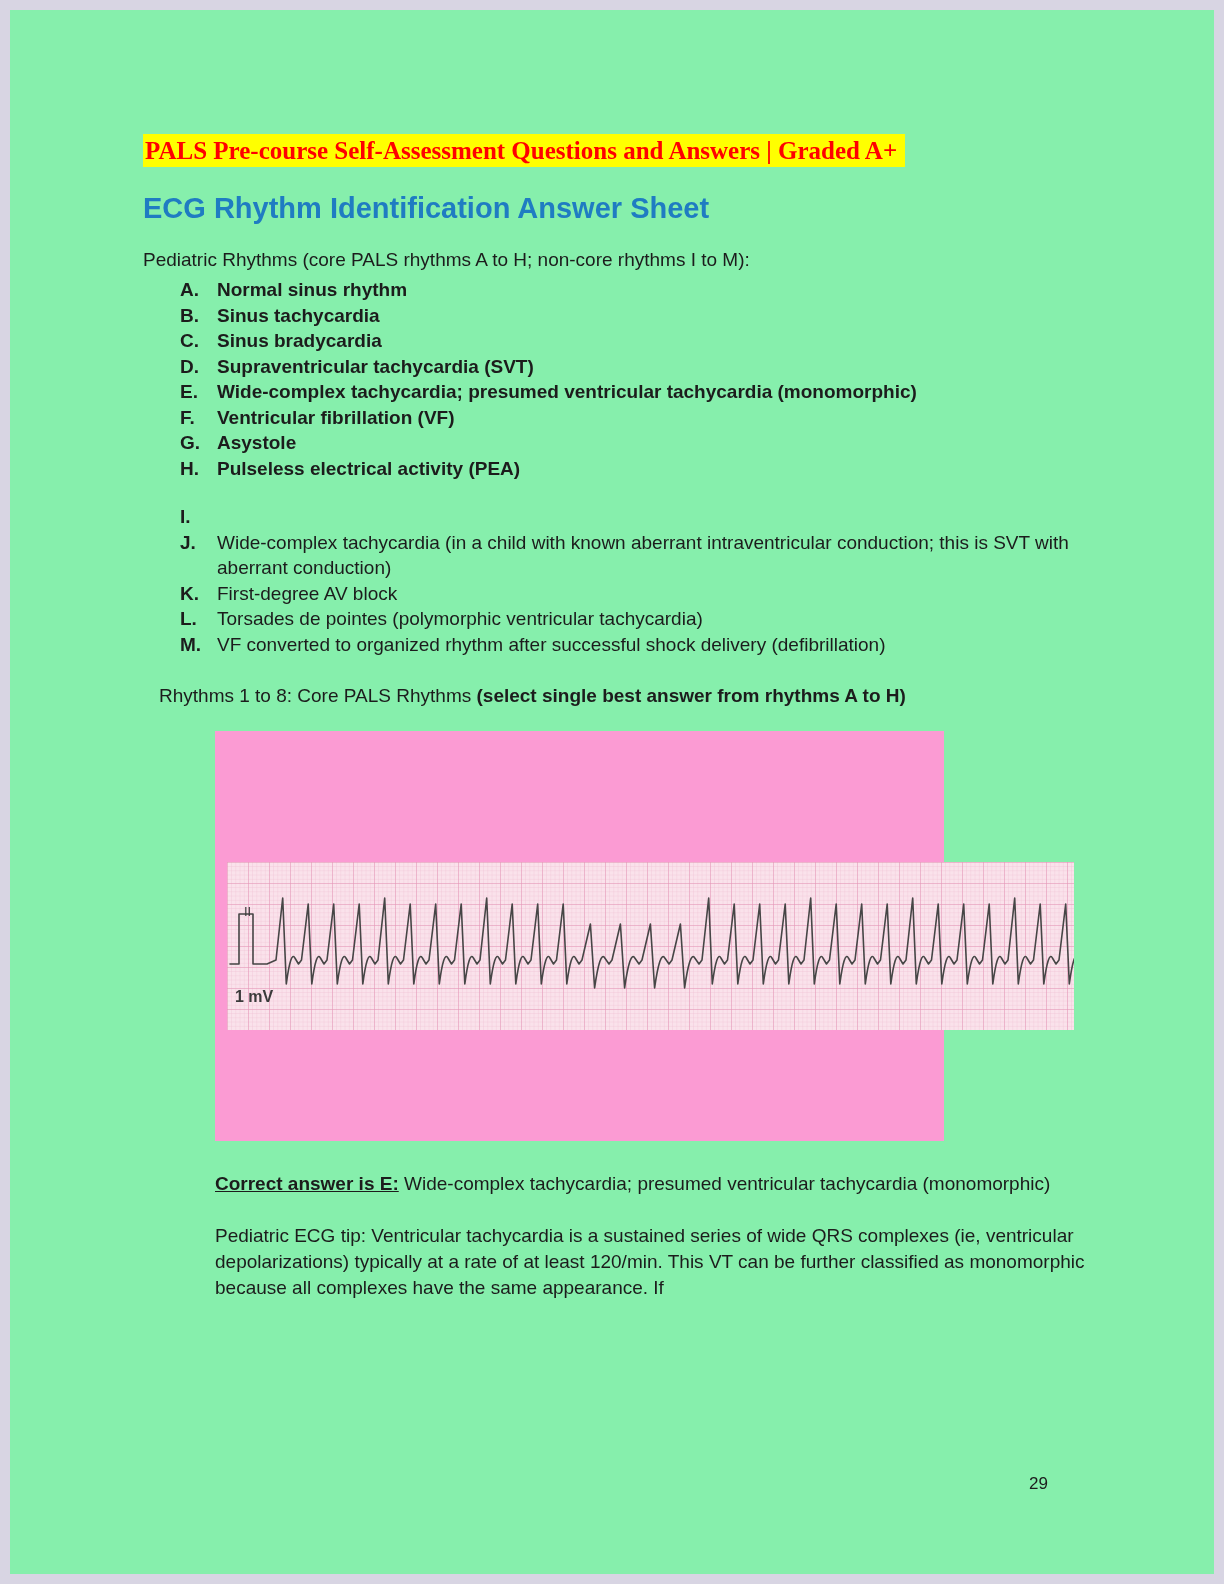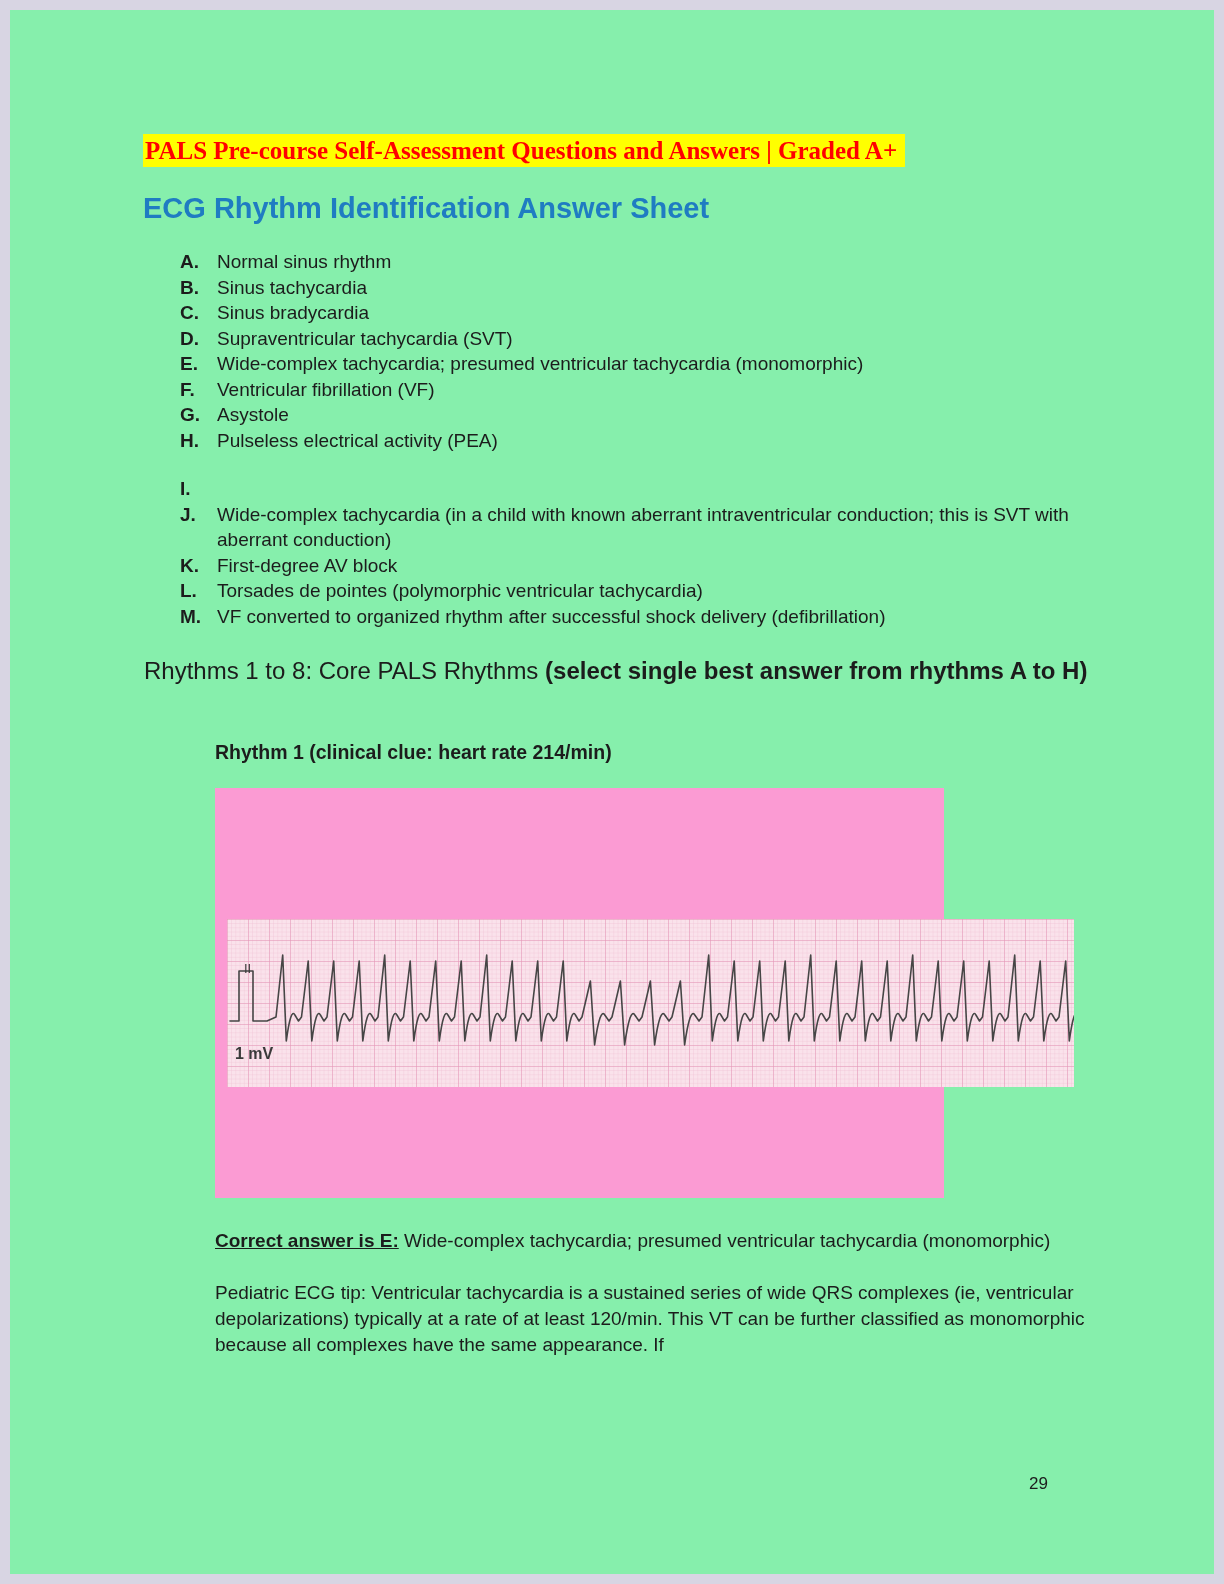"Pediatric Rhythms (core PALS rhythms" p.intro { html: none -> <p>Pediatric Rhythms (core PALS rhythms A to H; non-core rhythms I to M):</p> }
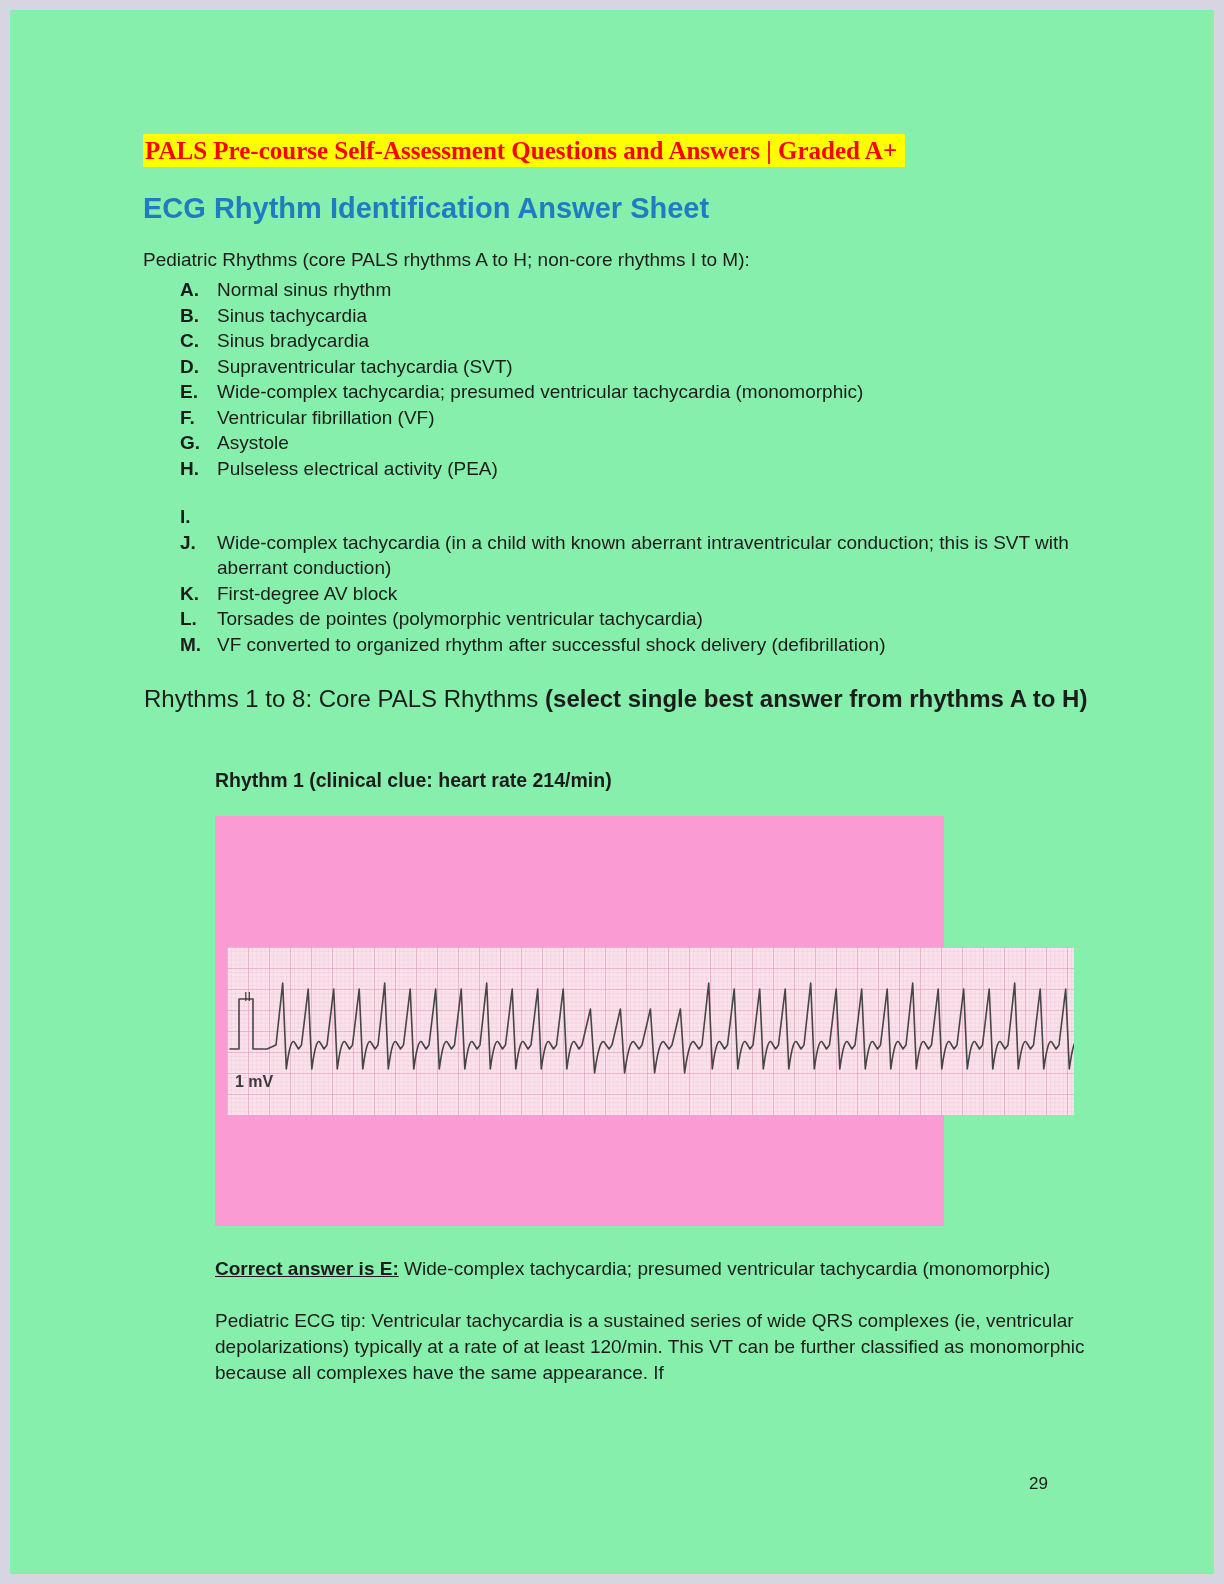"Normal sinus rhythm" .rlist.core .txt { font-weight: normal -> bold }
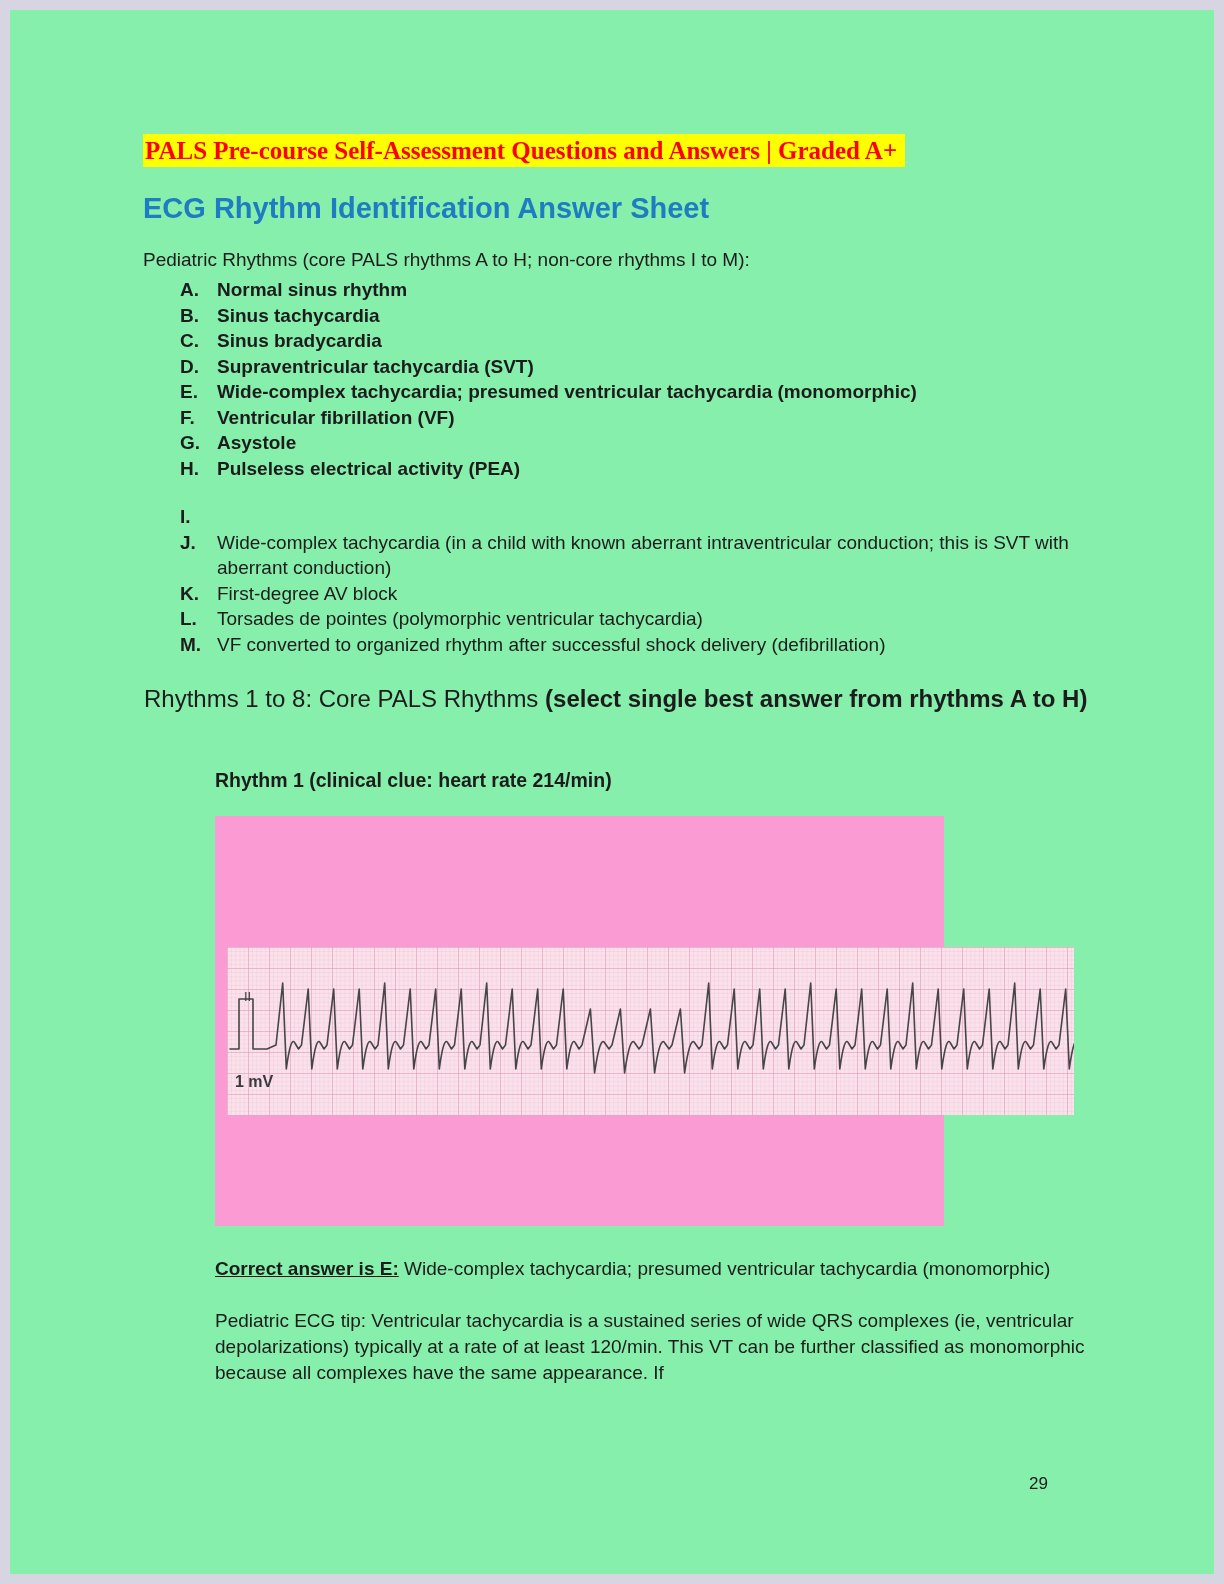"Rhythms 1 to 8: Core" .rhythms-line { font-size: 24px -> 19px; margin: 28px 0 0 1px -> 28px 0 0 16px }
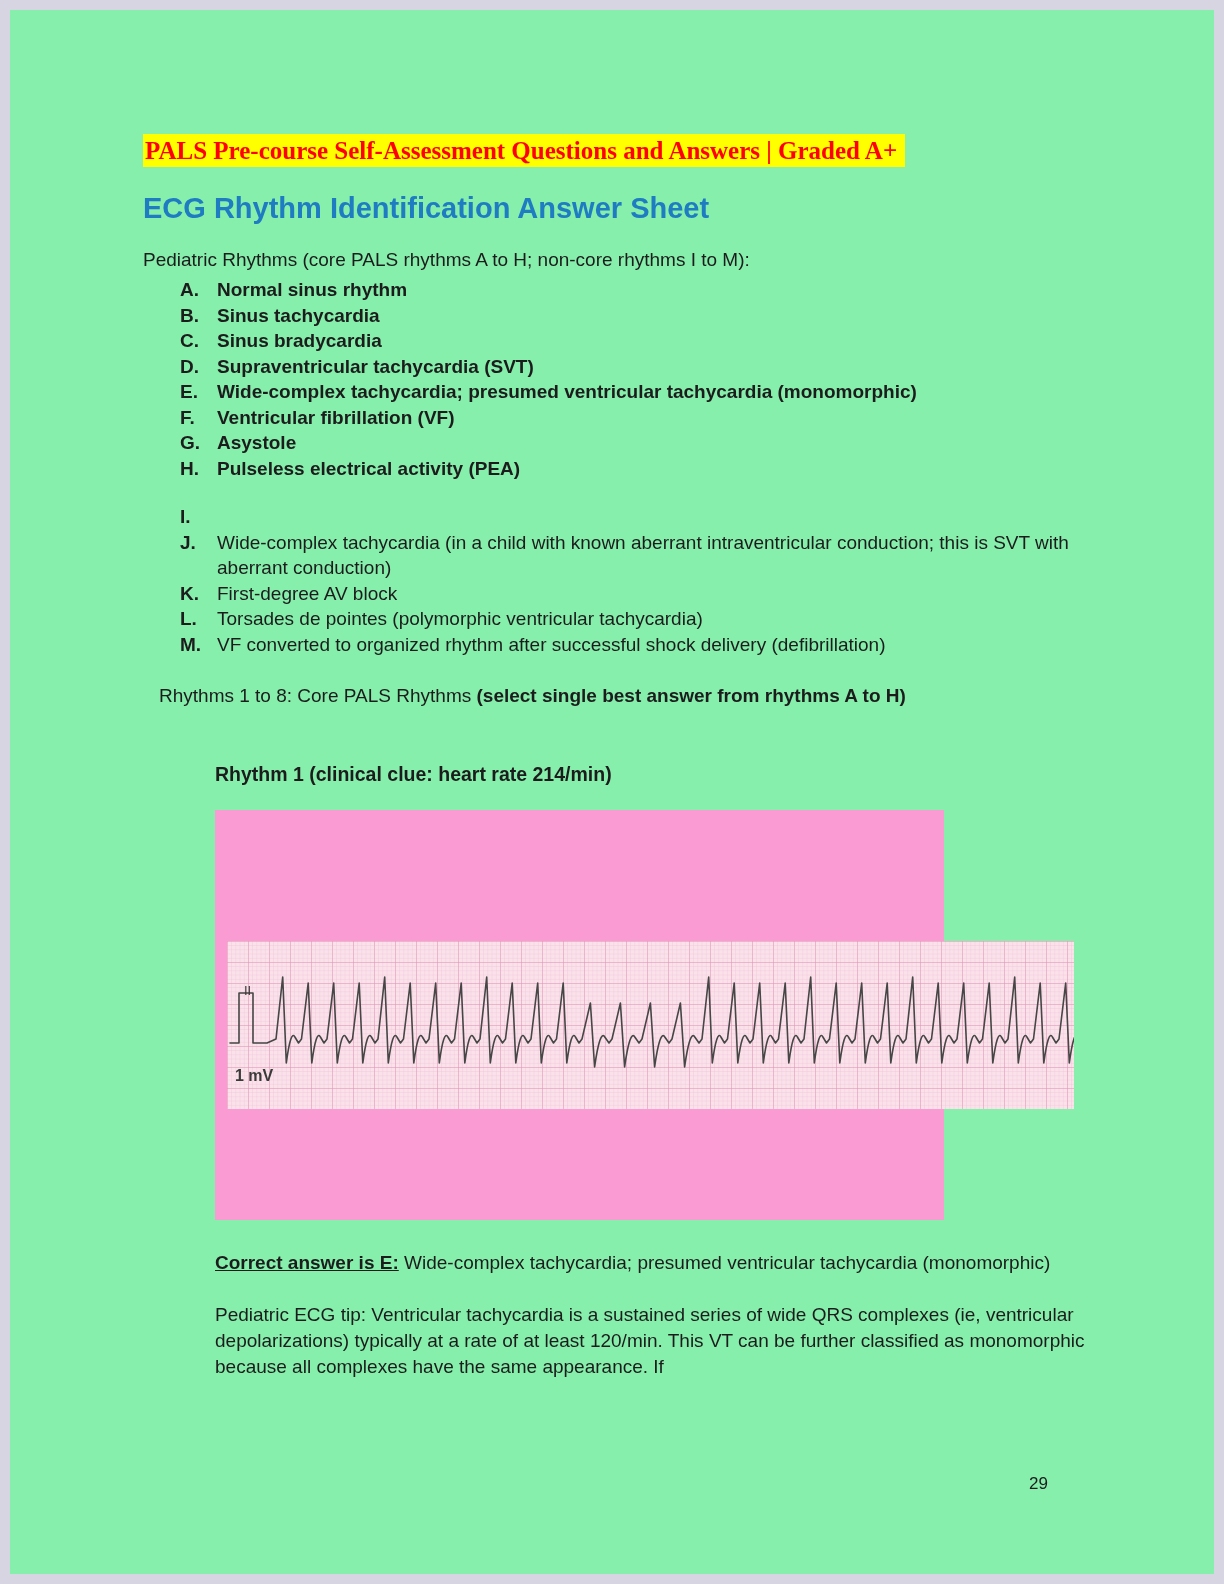"Rhythm 1 (clinical clue: heart" h3.rhythm-heading { html: <h3>Rhythm 1 (clinical clue: heart rate 214/min)</h3> -> none }
